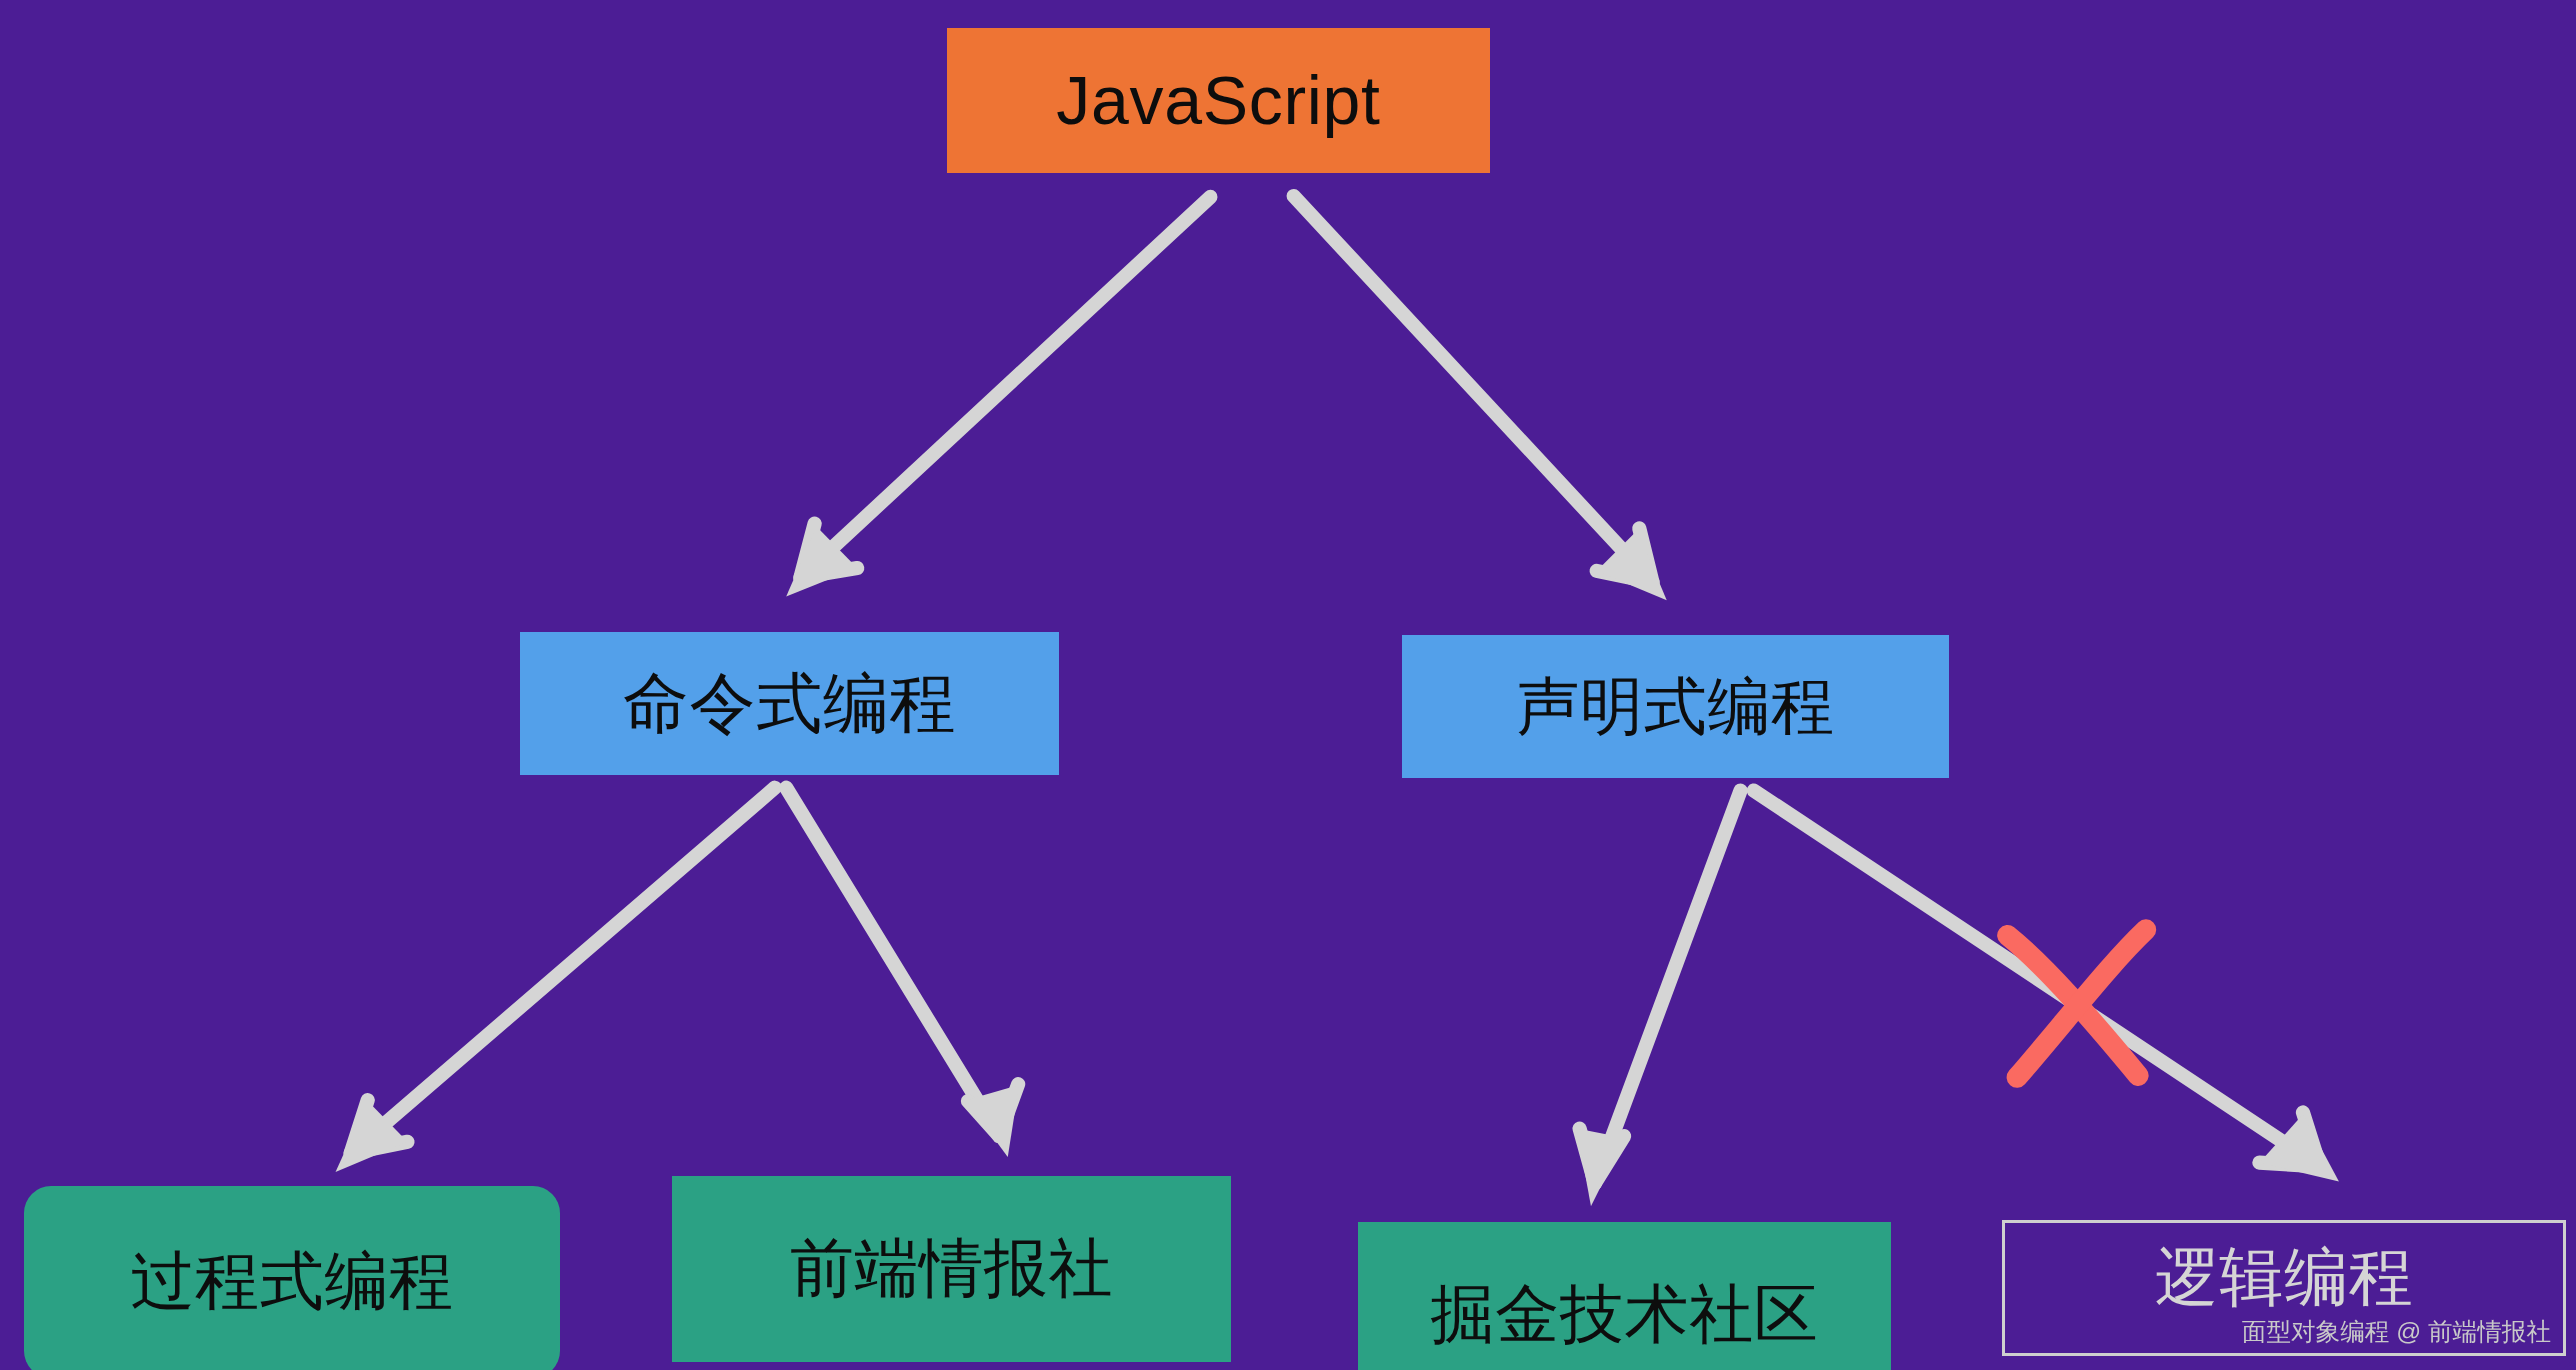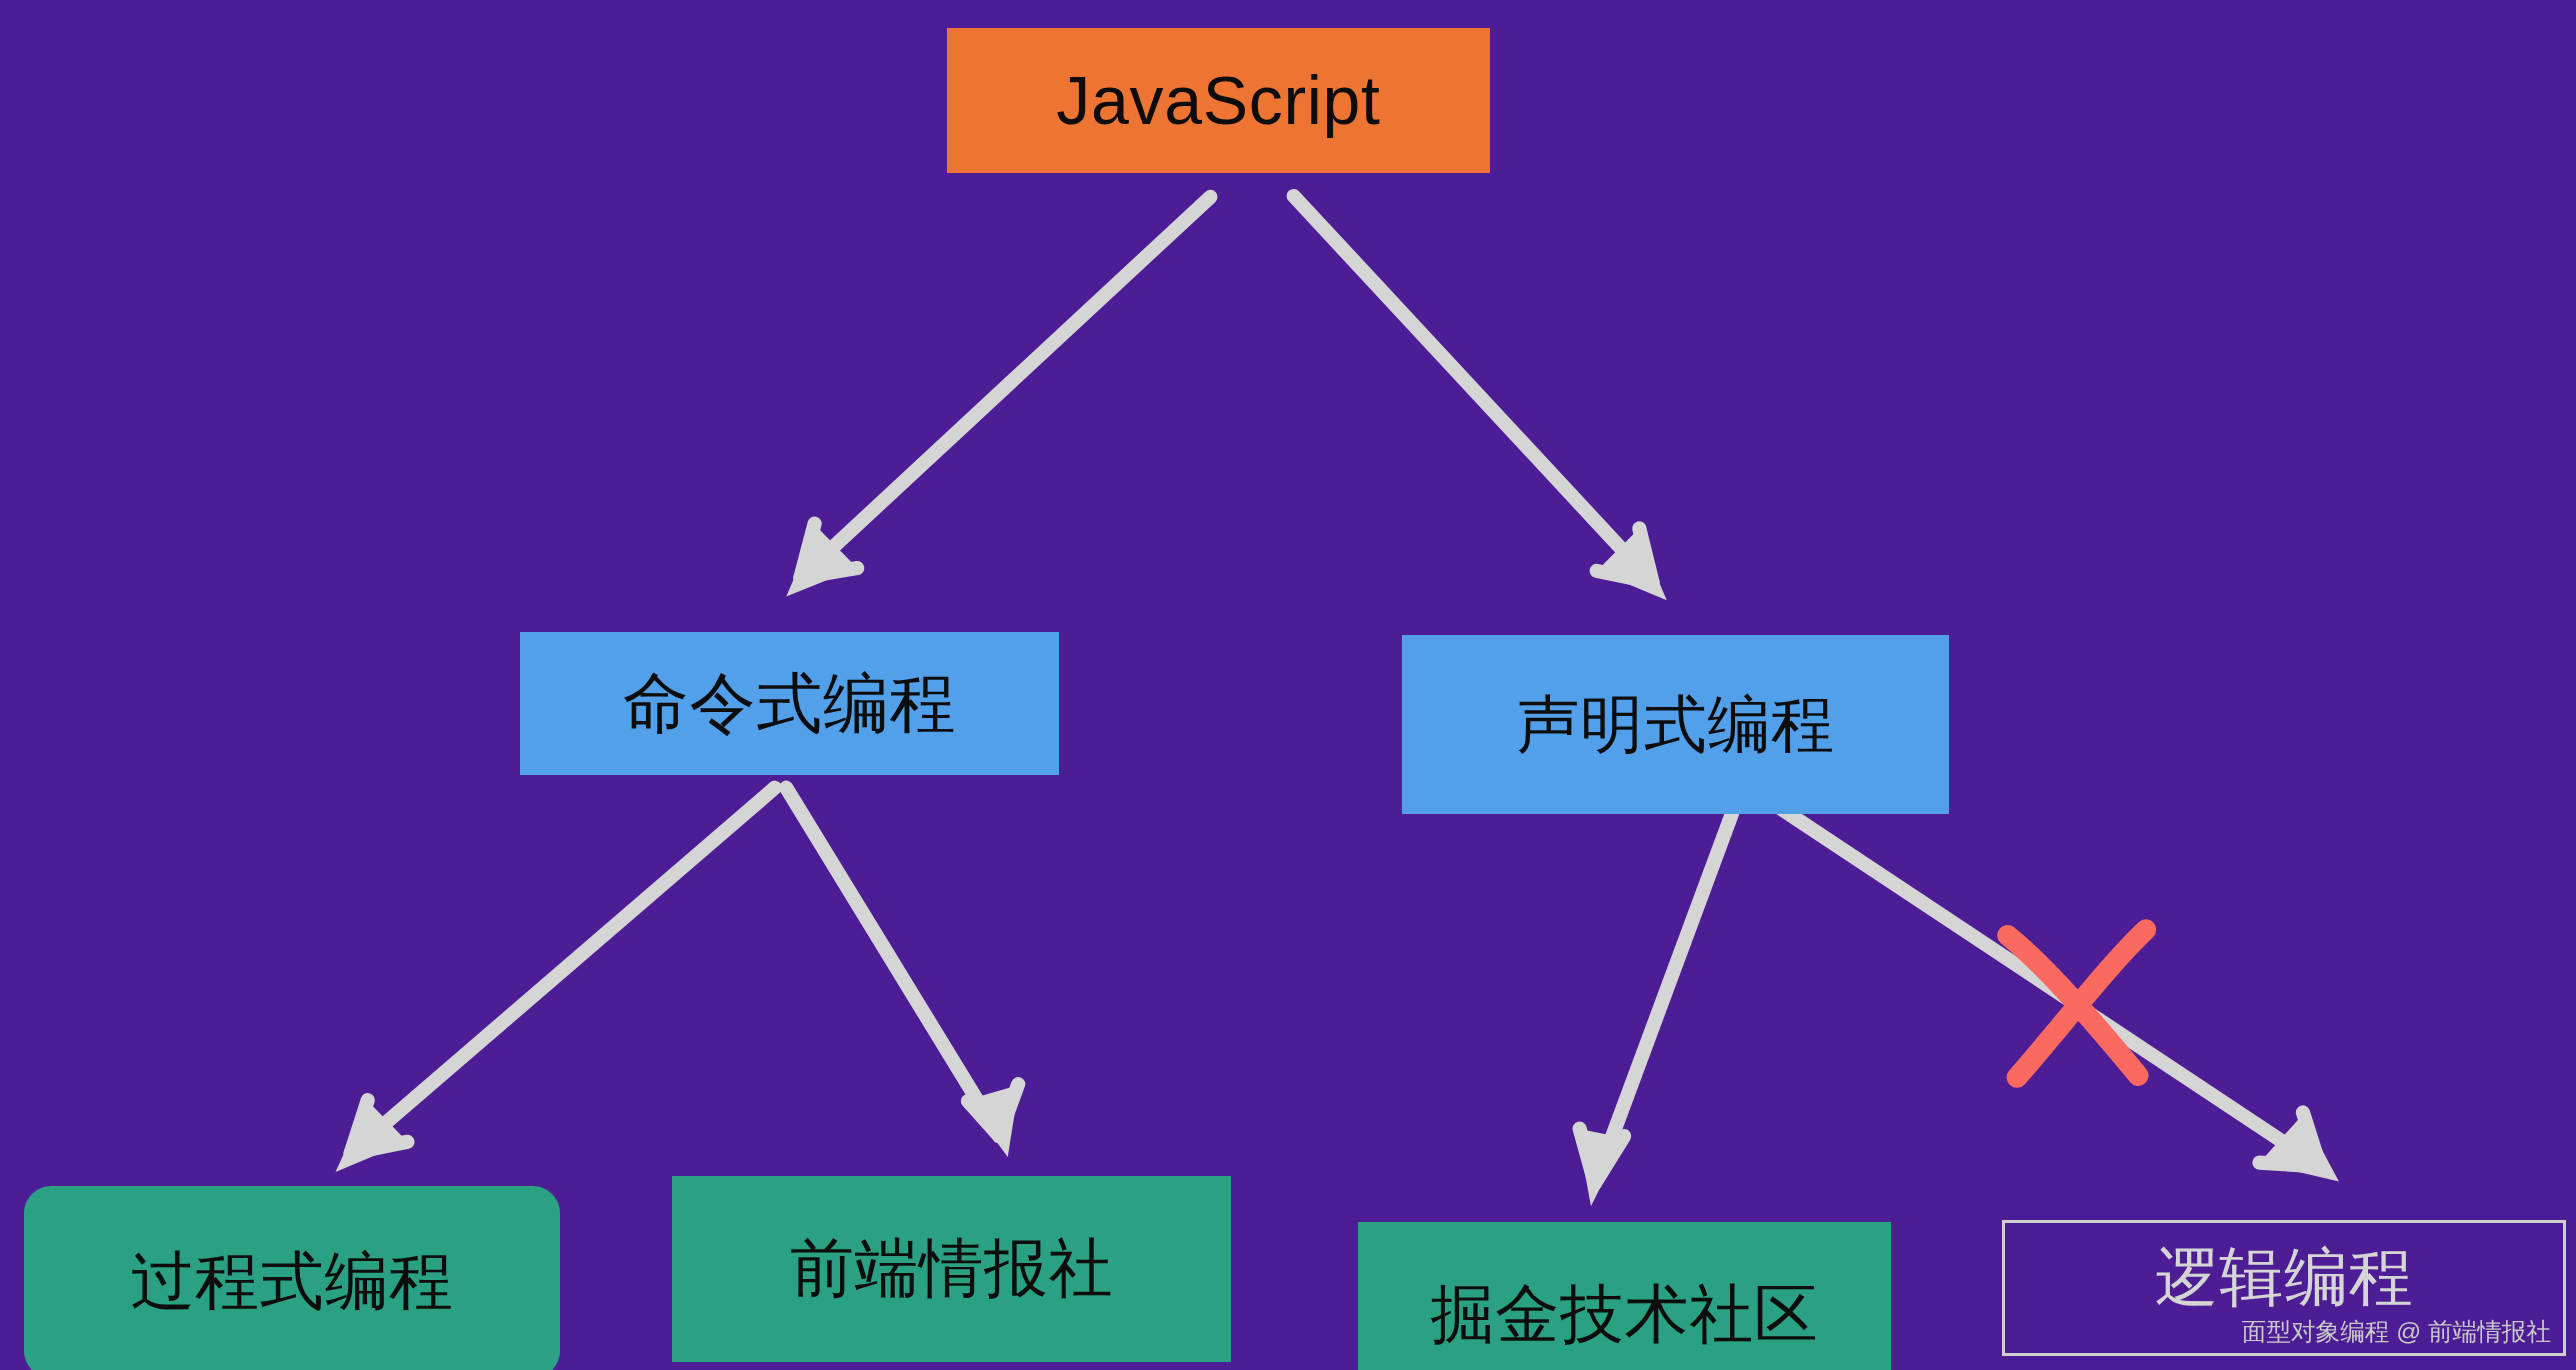"声明式编程" .node-l1b { height: 179px -> 143px }
